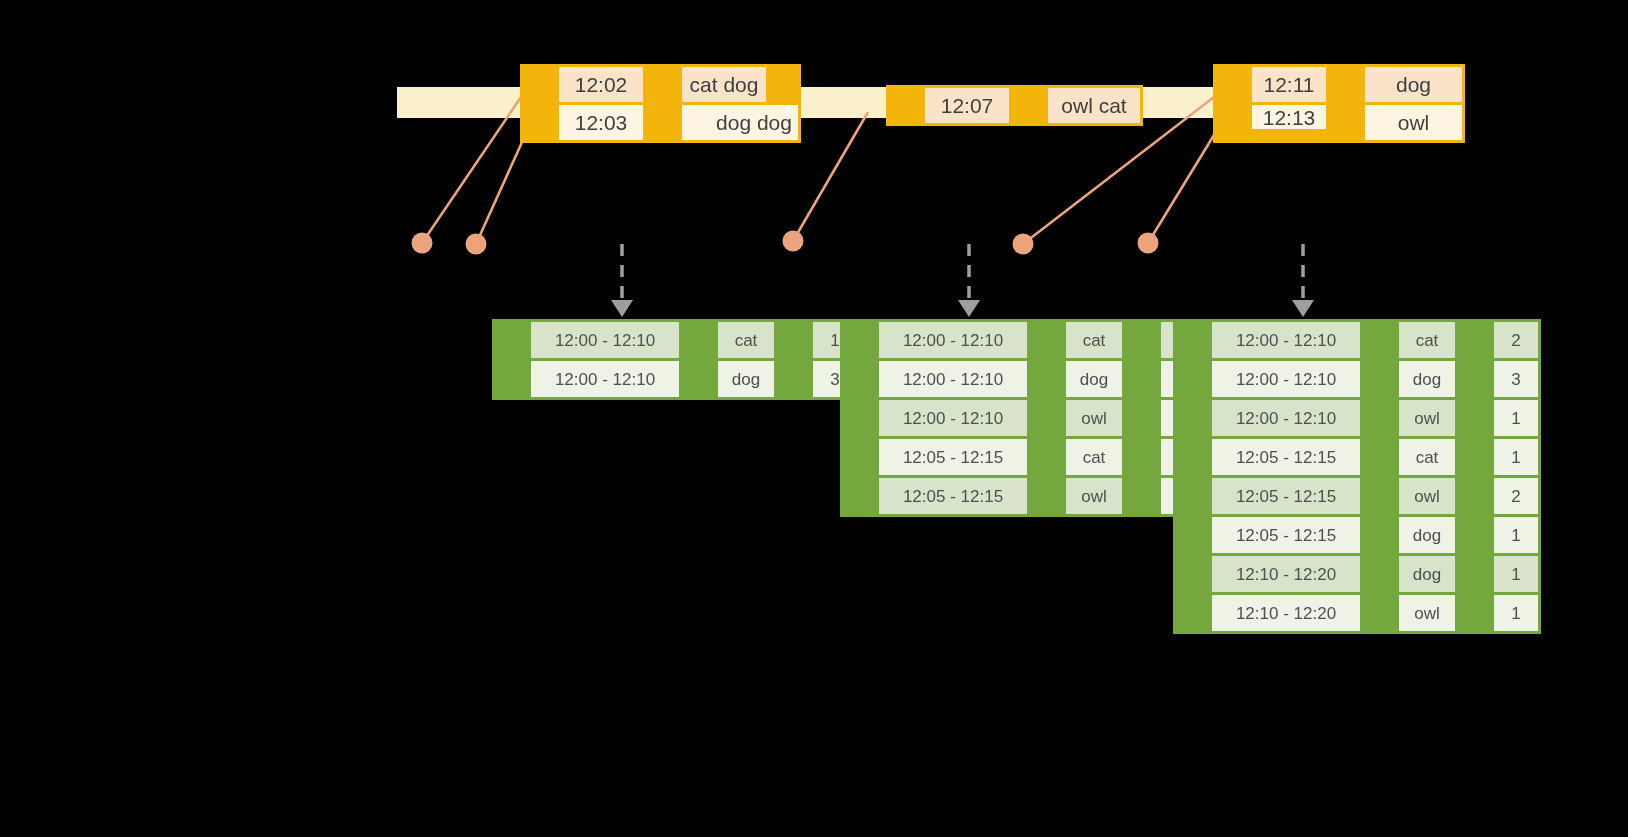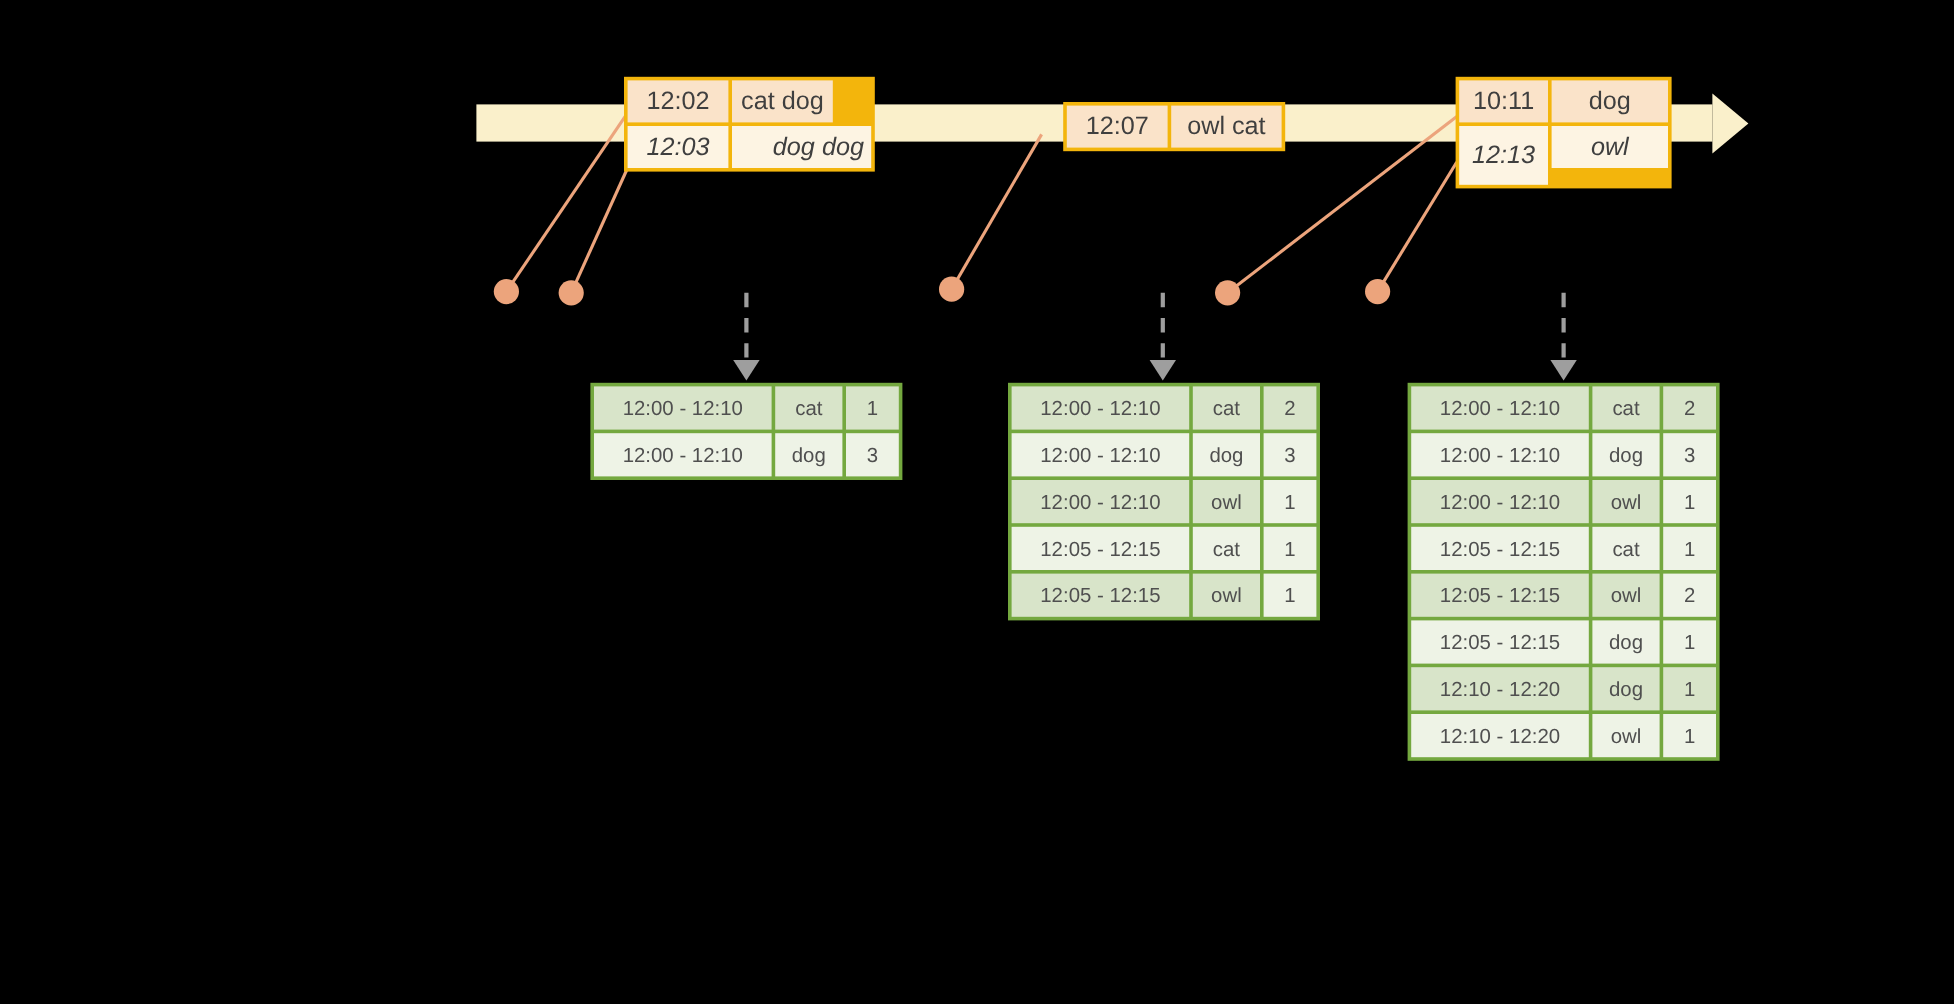"12:02" .cell { margin-left: none -> 36px }
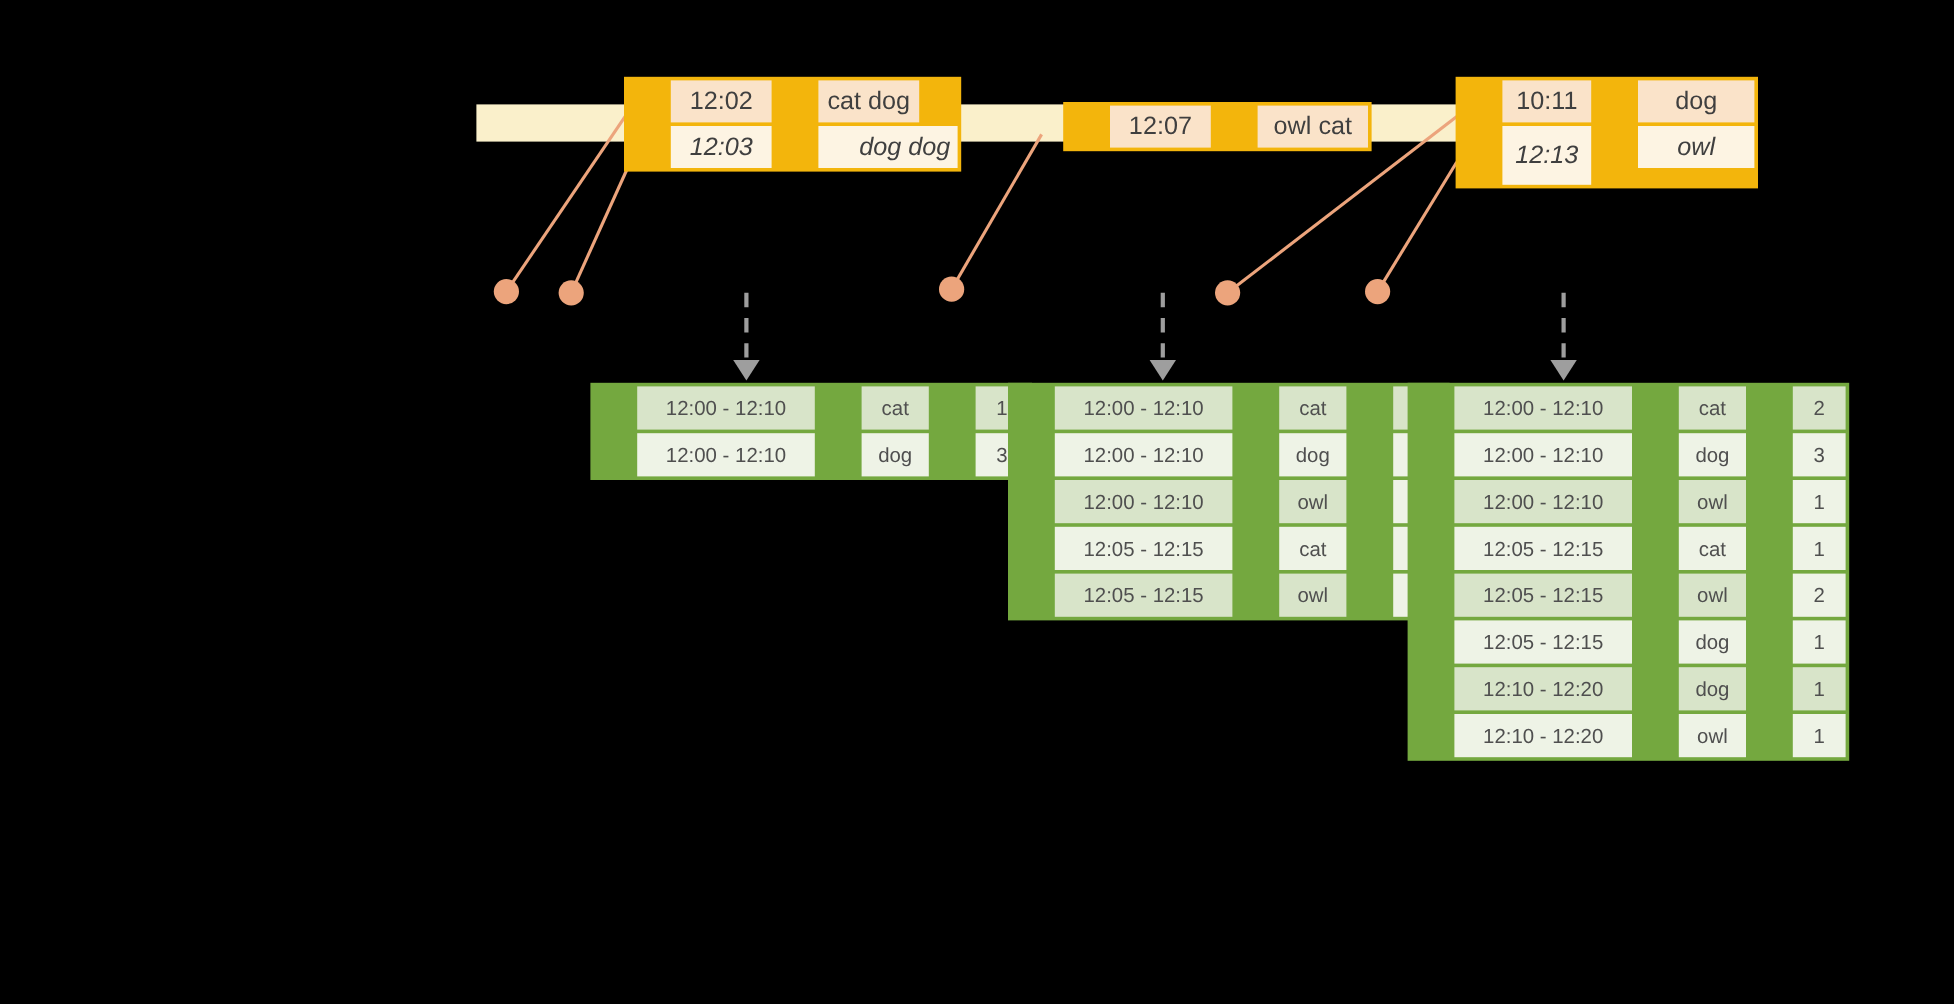"10:11" div.cell { text: 10:11 -> 12:11 }
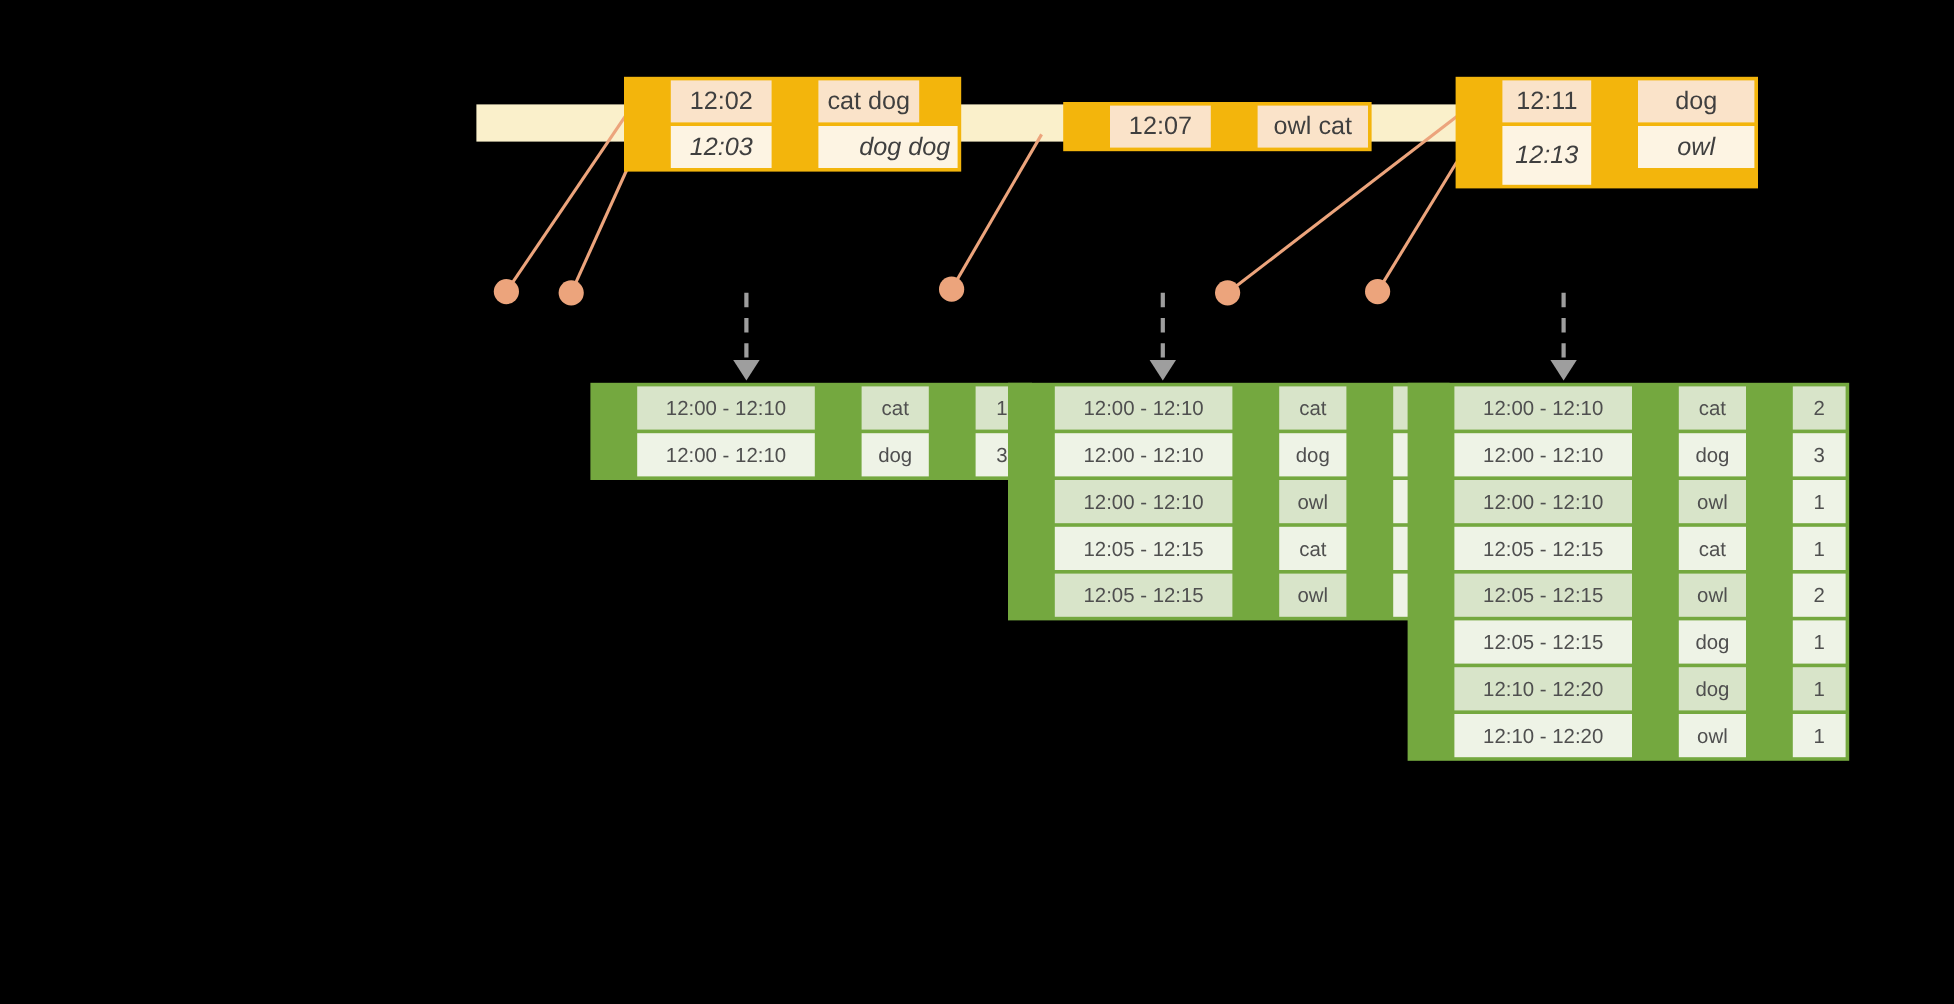"12:03" .tone-cream { font-style: italic -> none }
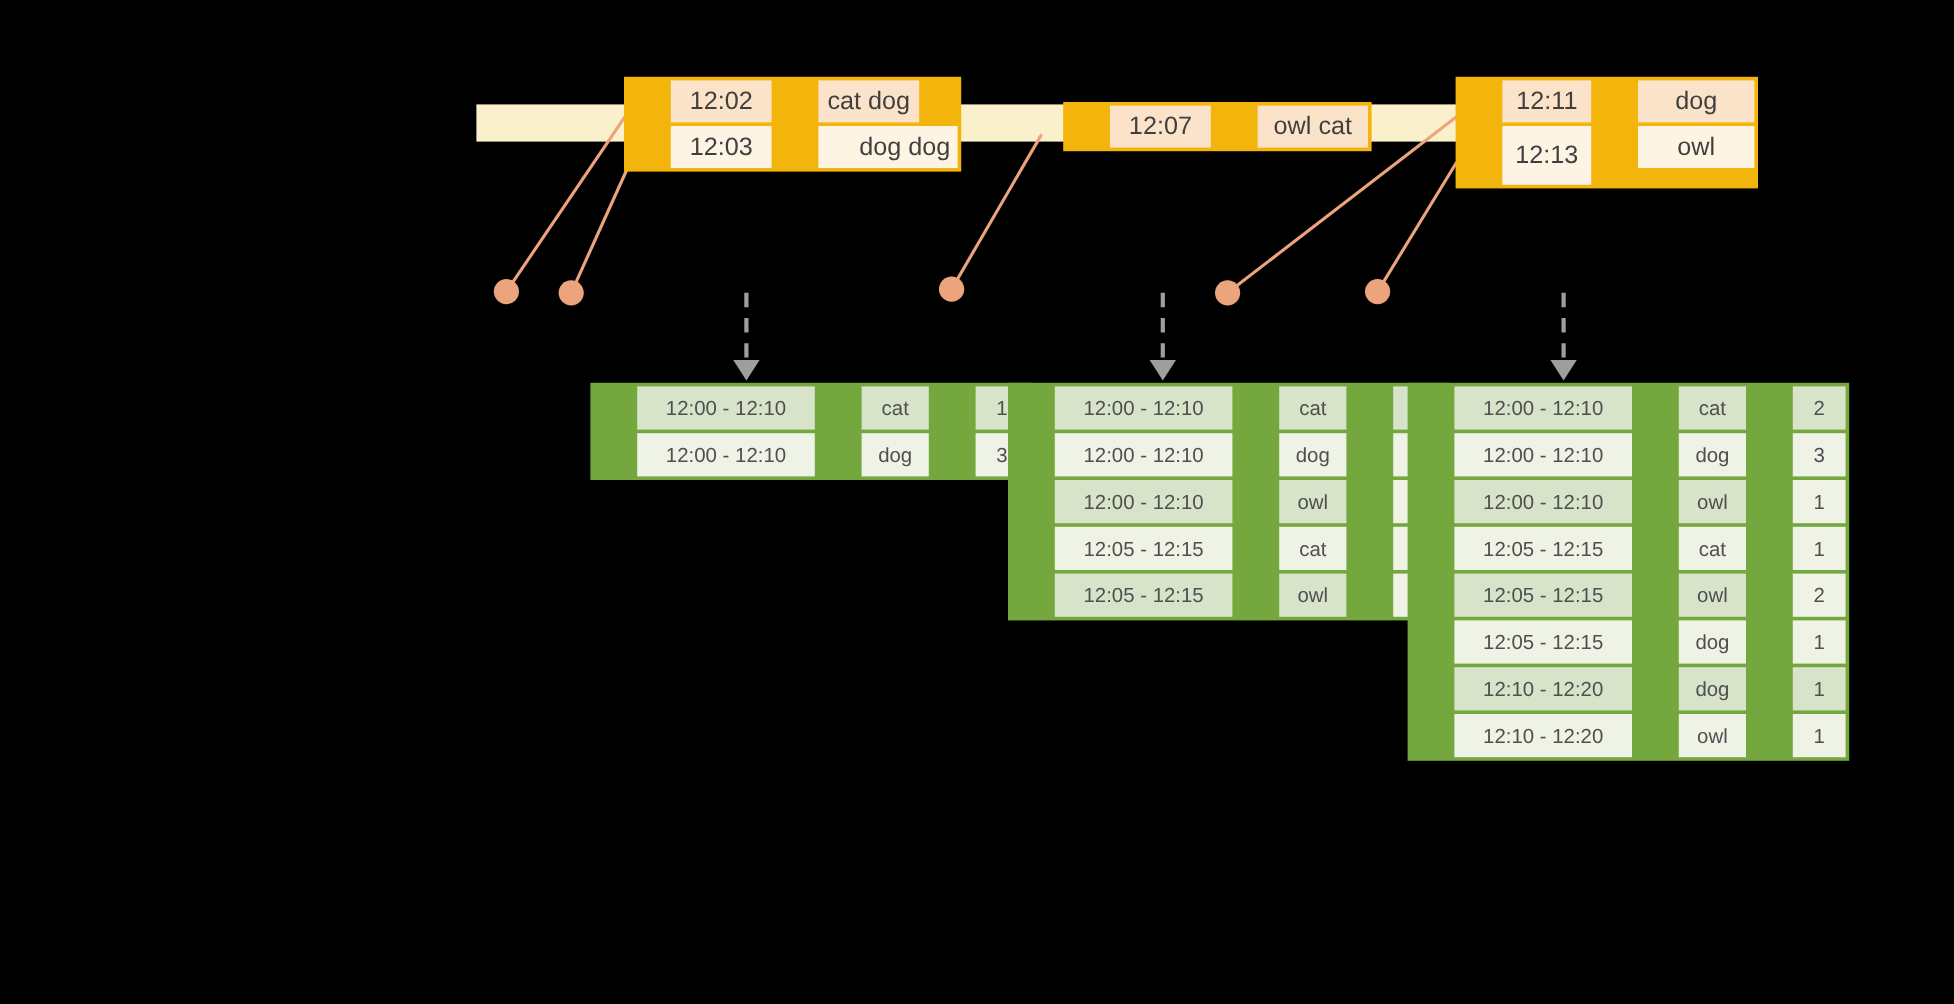"12:13" div.cell { height: 49px -> 24px }
